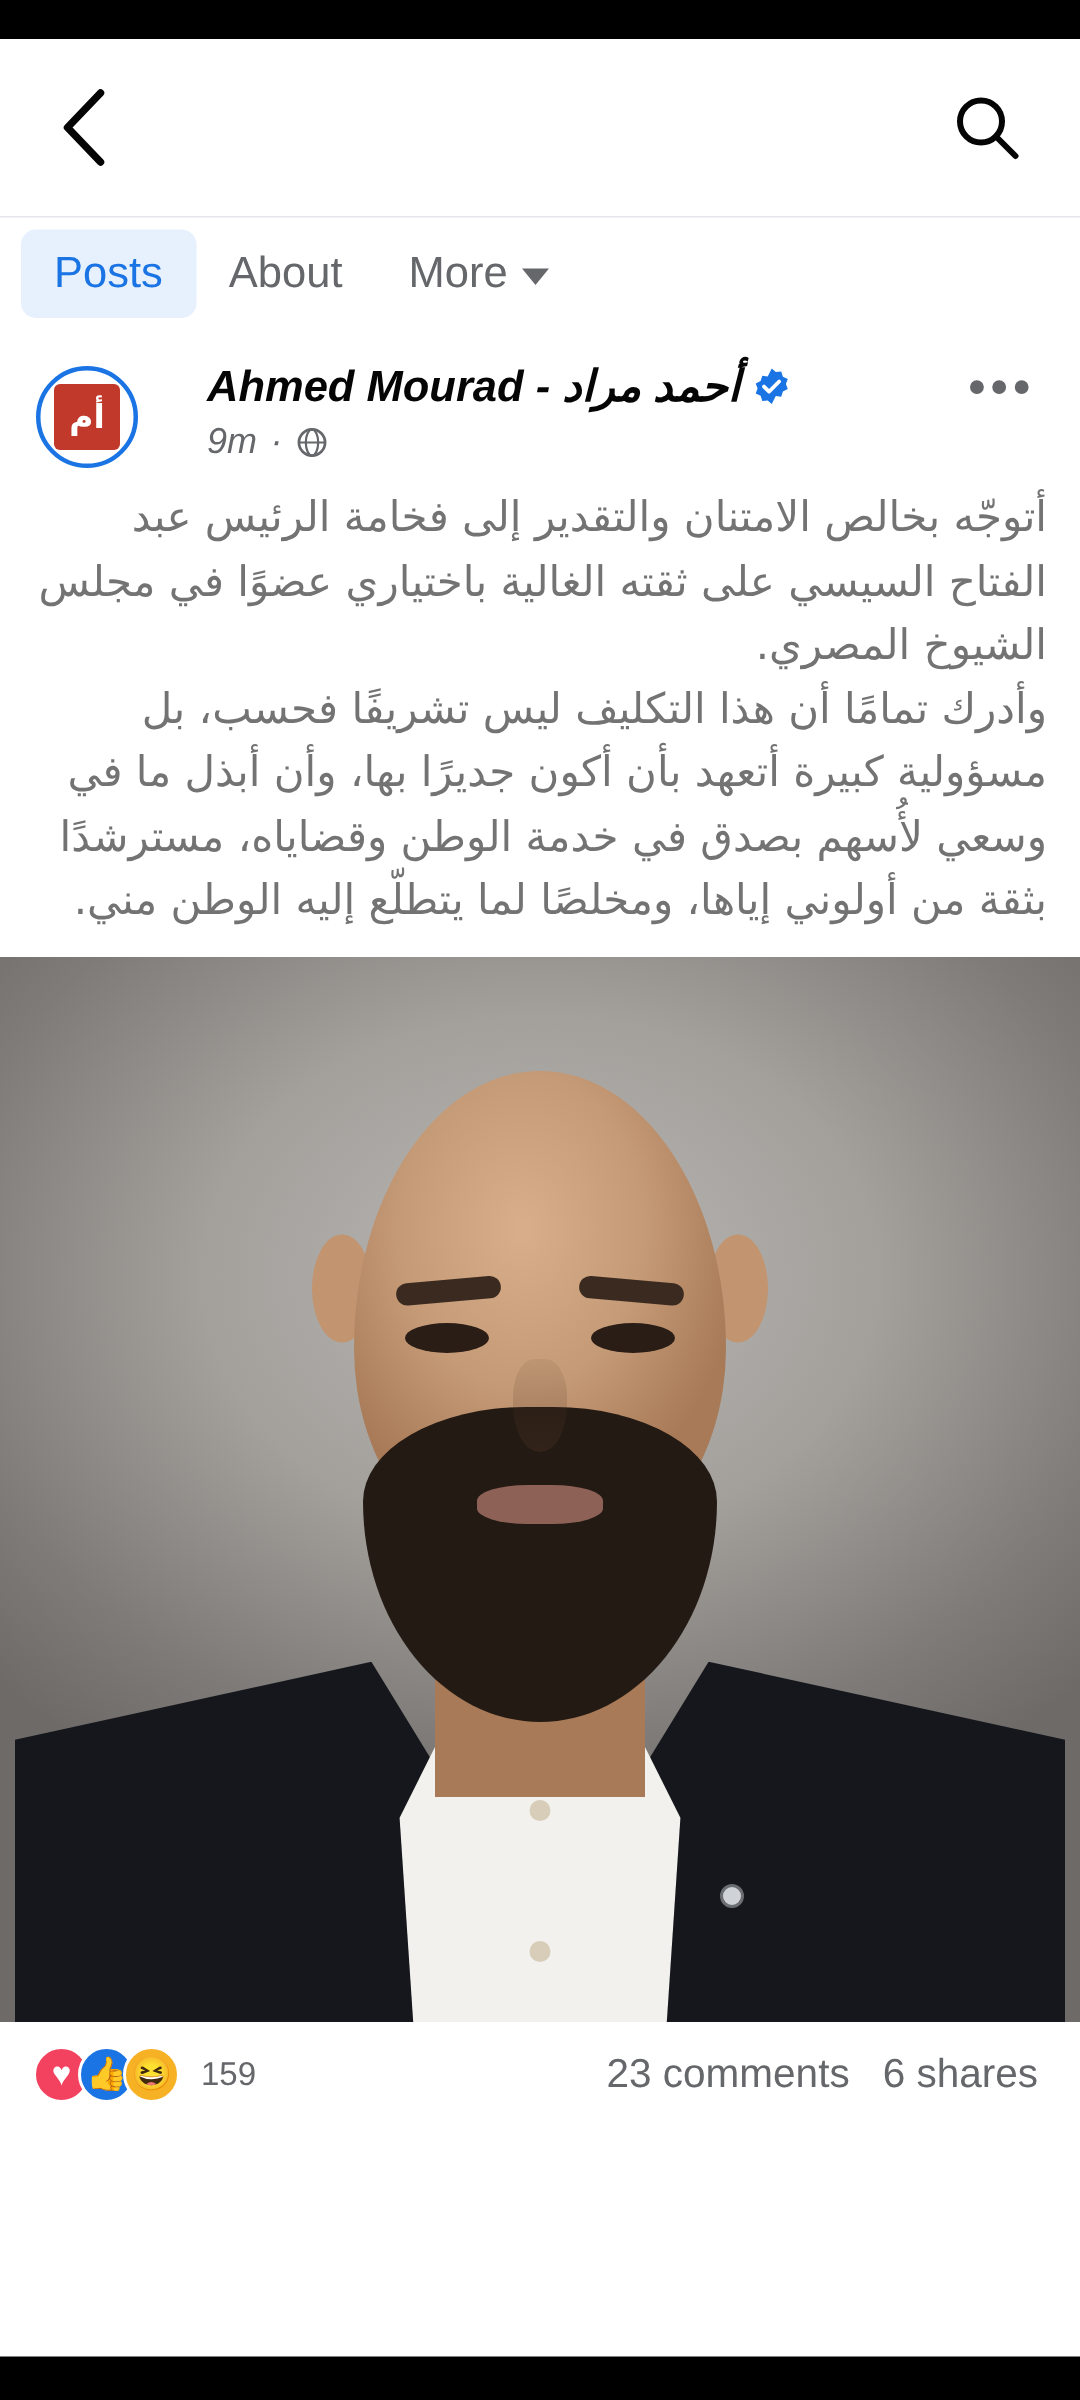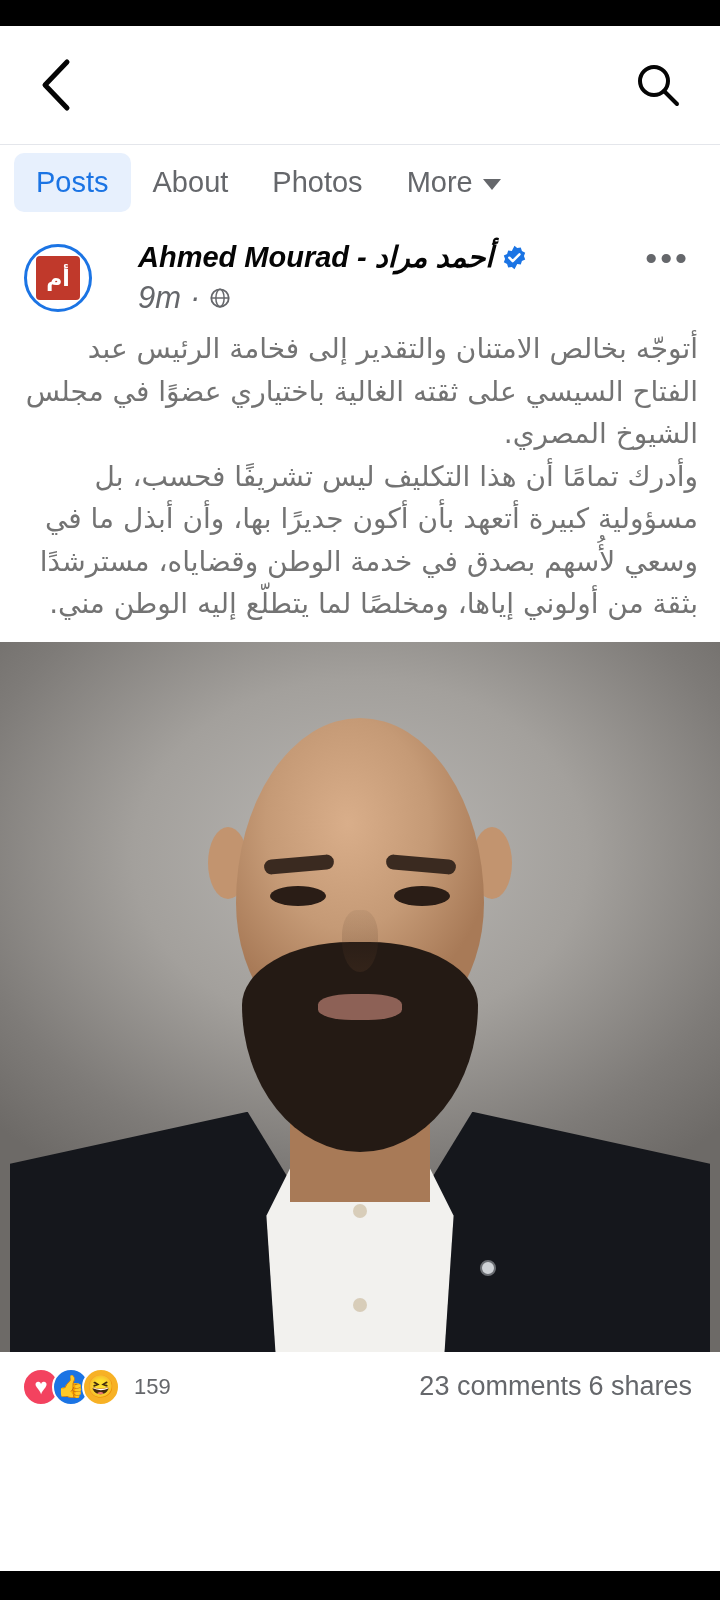"Photos" div.tab { html: <div> <span>Photos</span> </div> -> none }
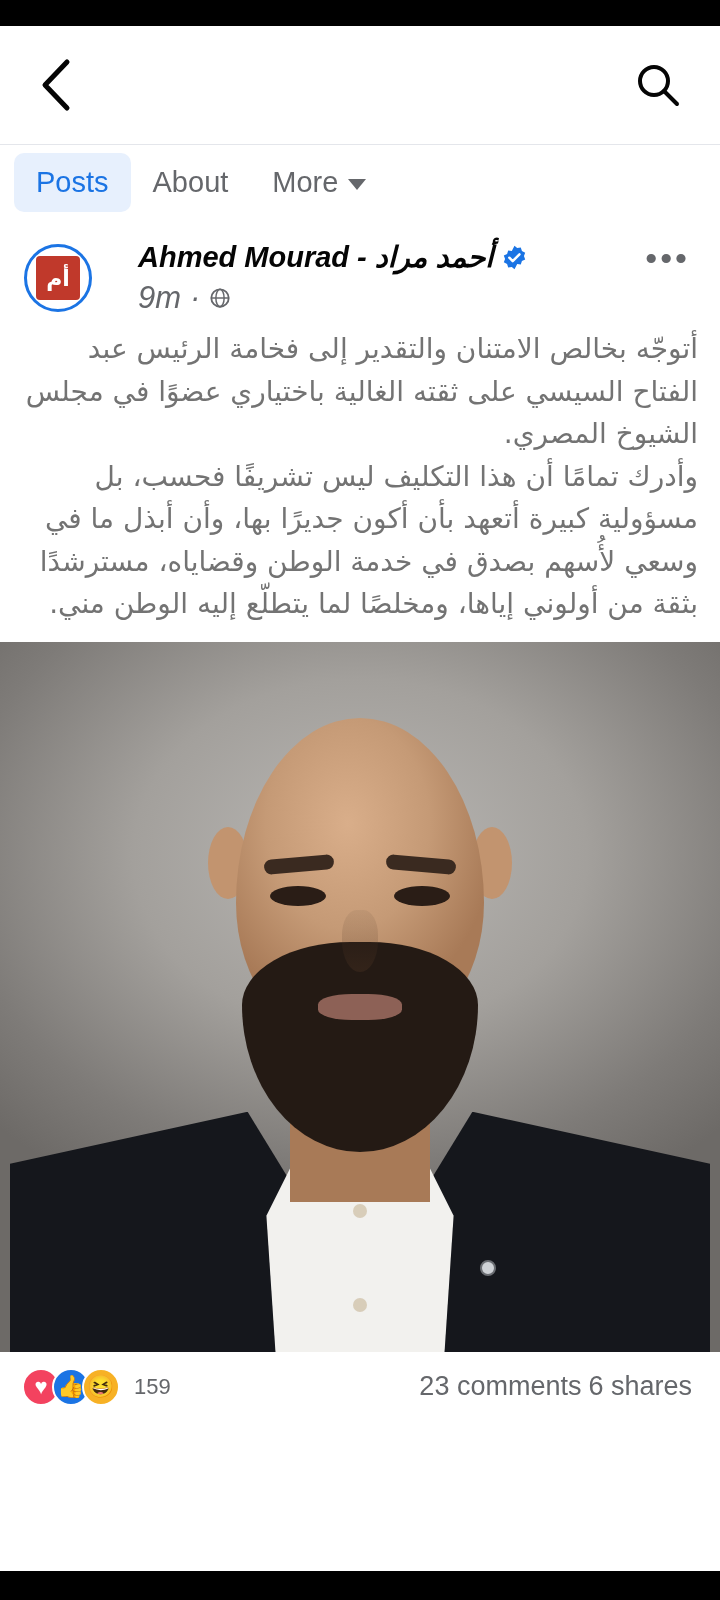"9m" .sub-row { font-size: 31px -> 24px }
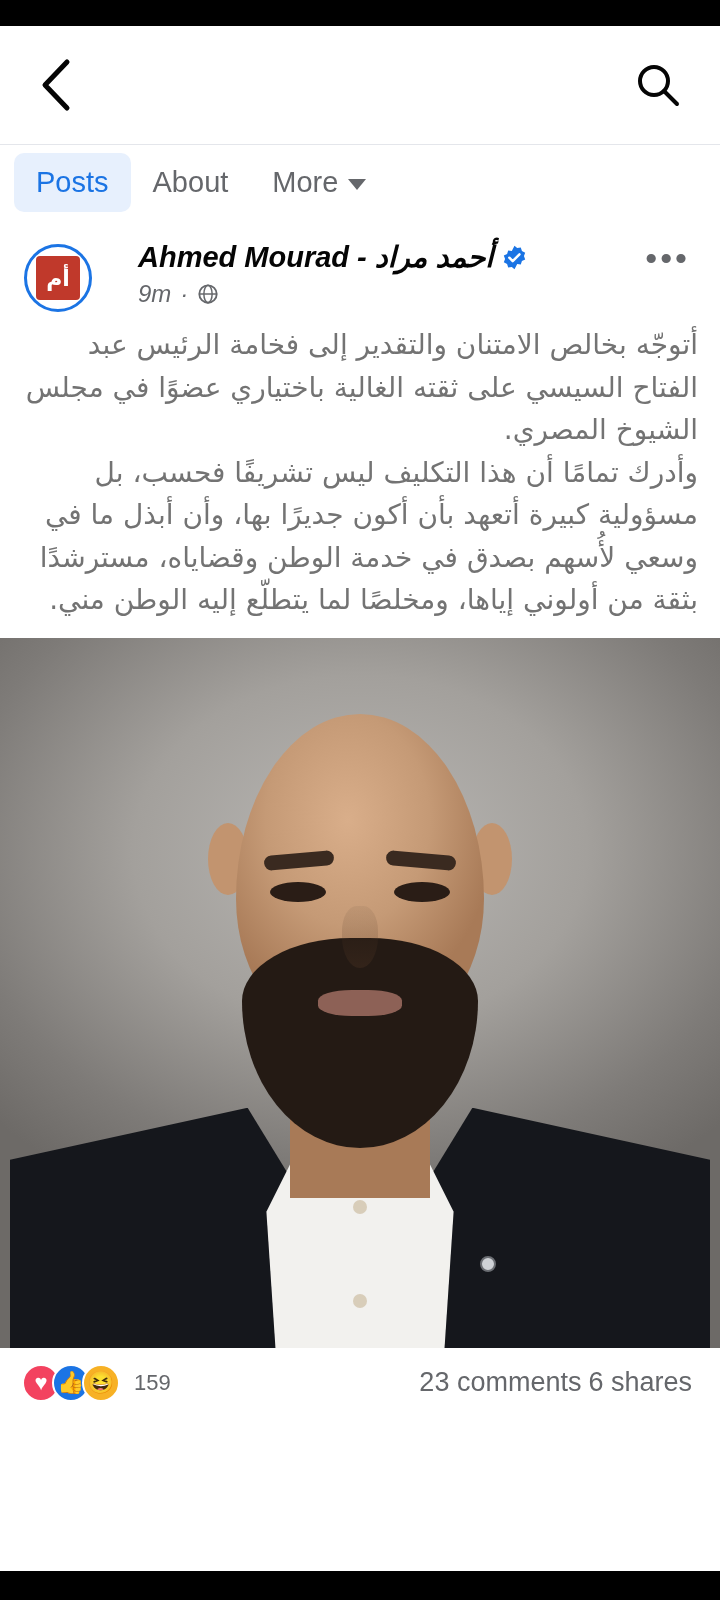"23 comments" .react-right { gap: 7px -> 22px }
